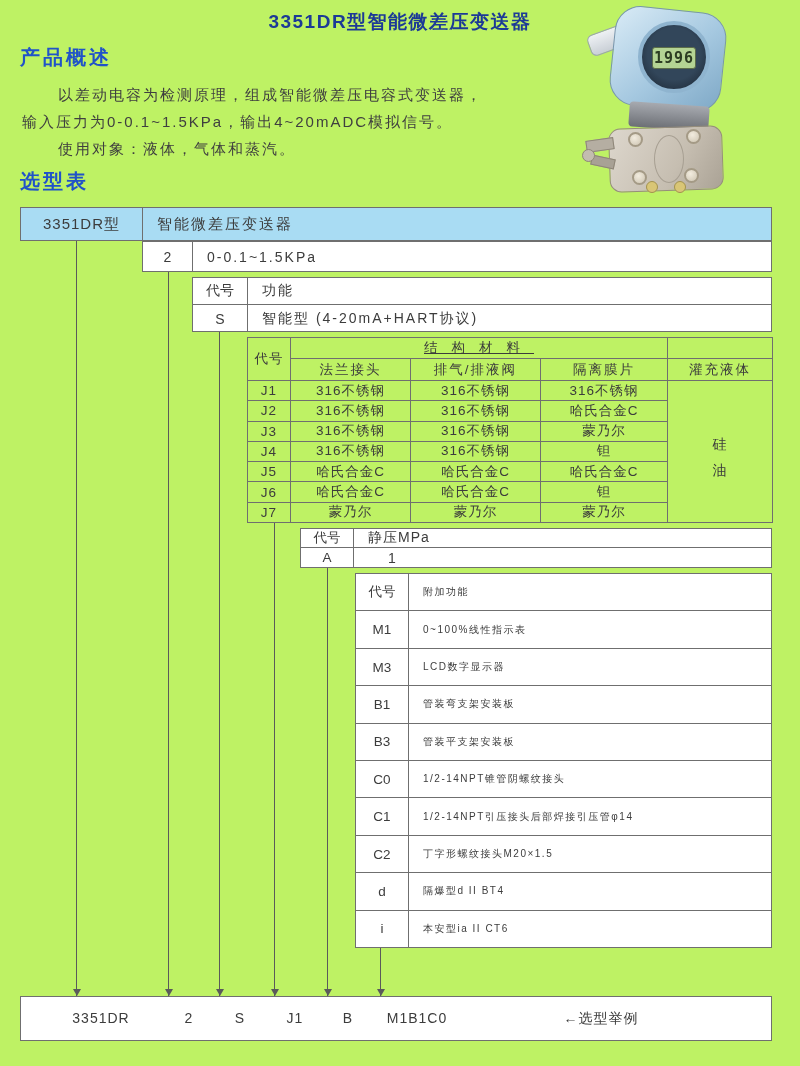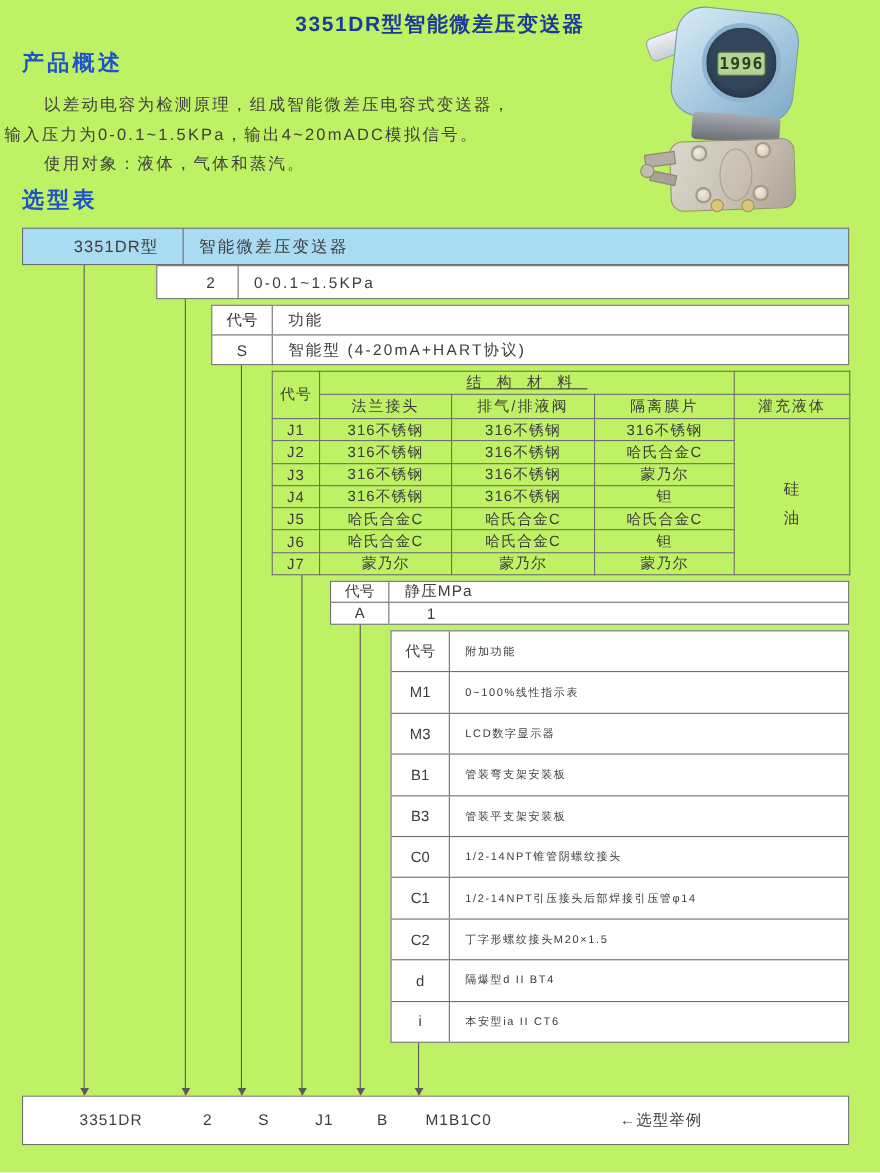"以差动电容为检测原理，组成智能微差压电容式变送器，" .para { left: 4px -> 22px }
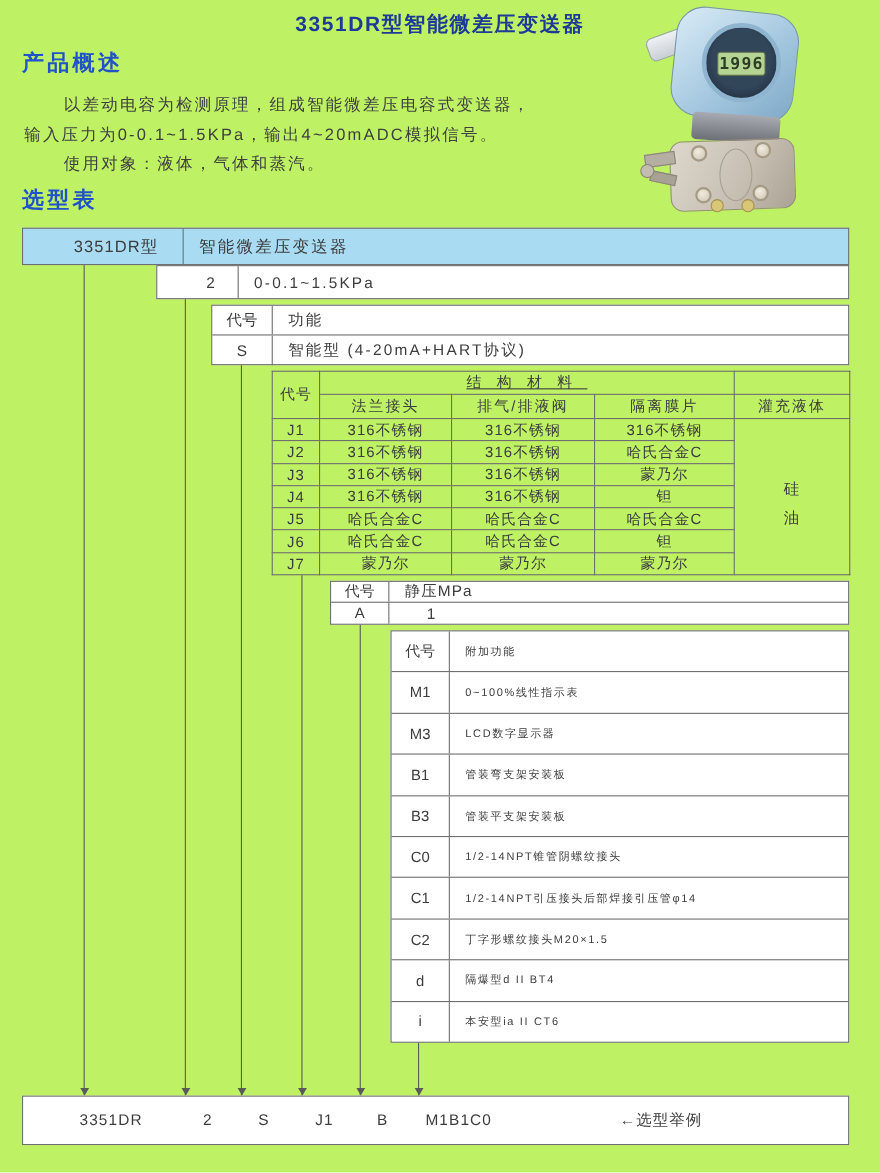"3351DR型" .row { margin-left: 24px -> none }
